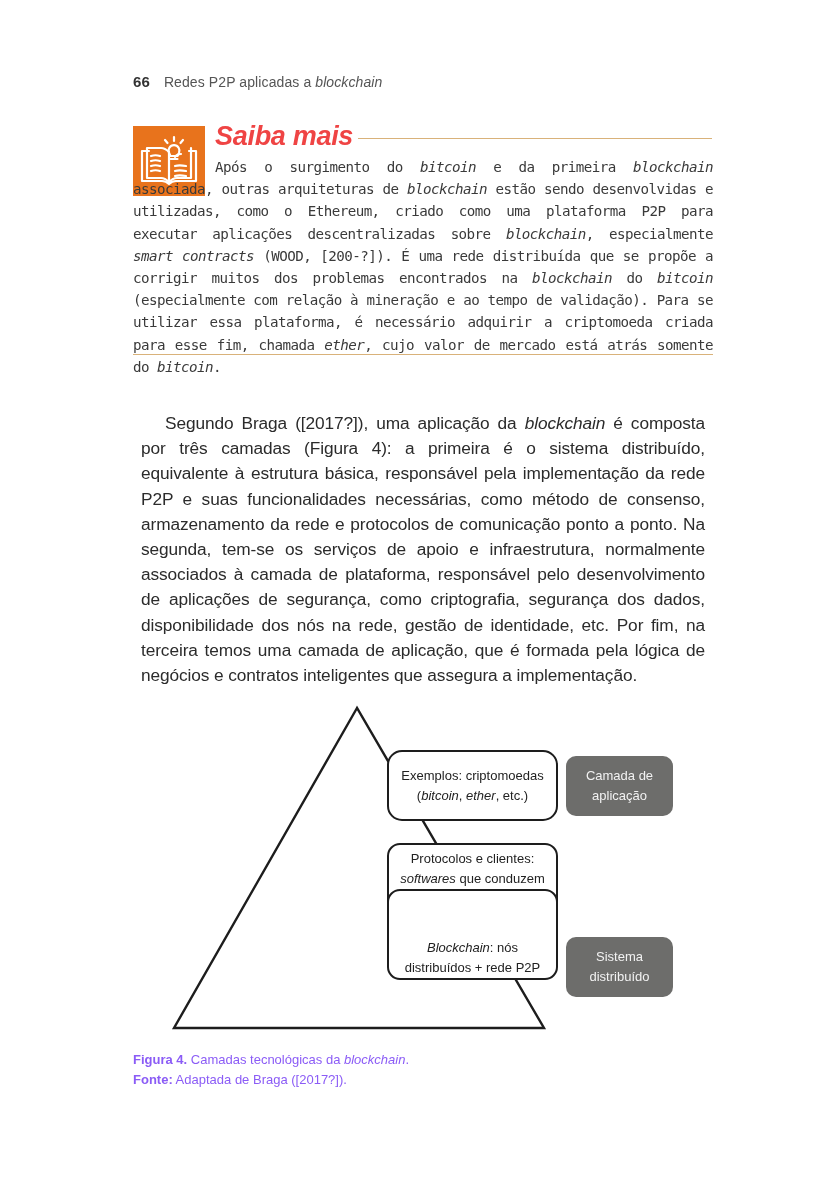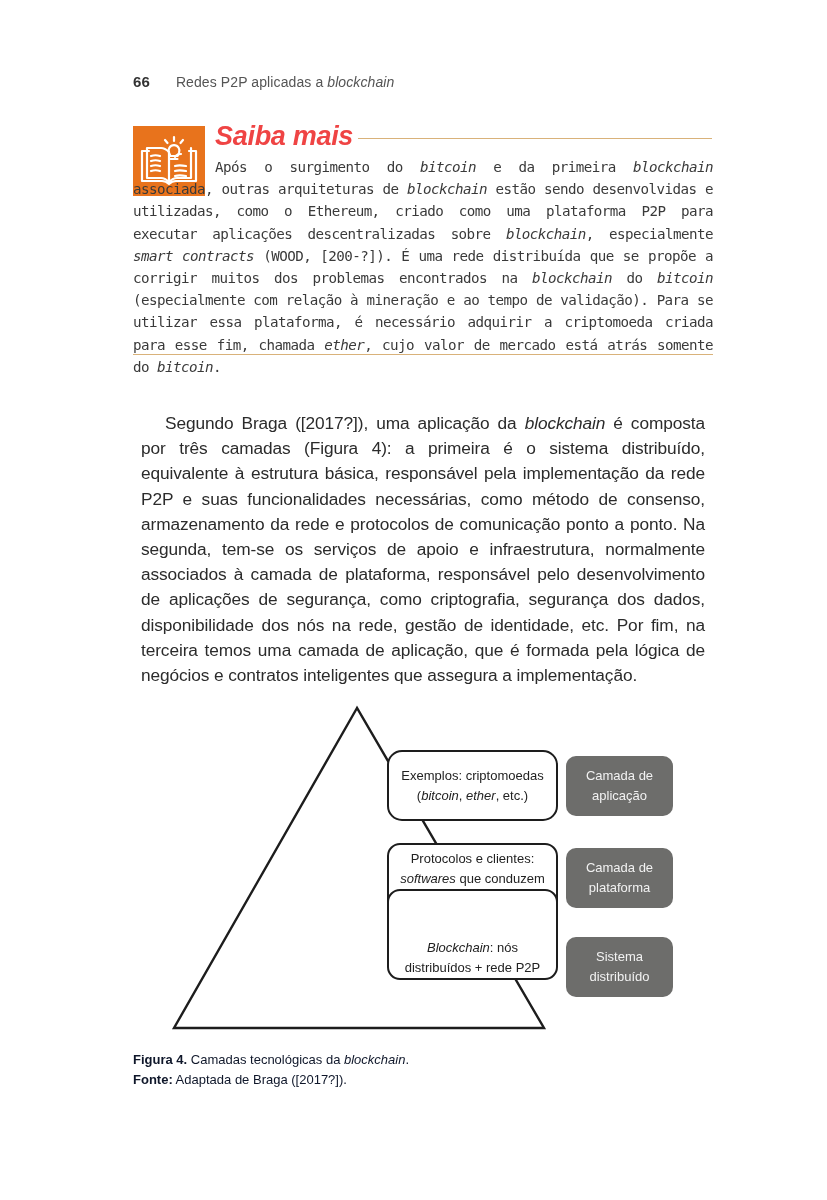"66" .running-head .pgnum { margin-right: 26px -> 14px }
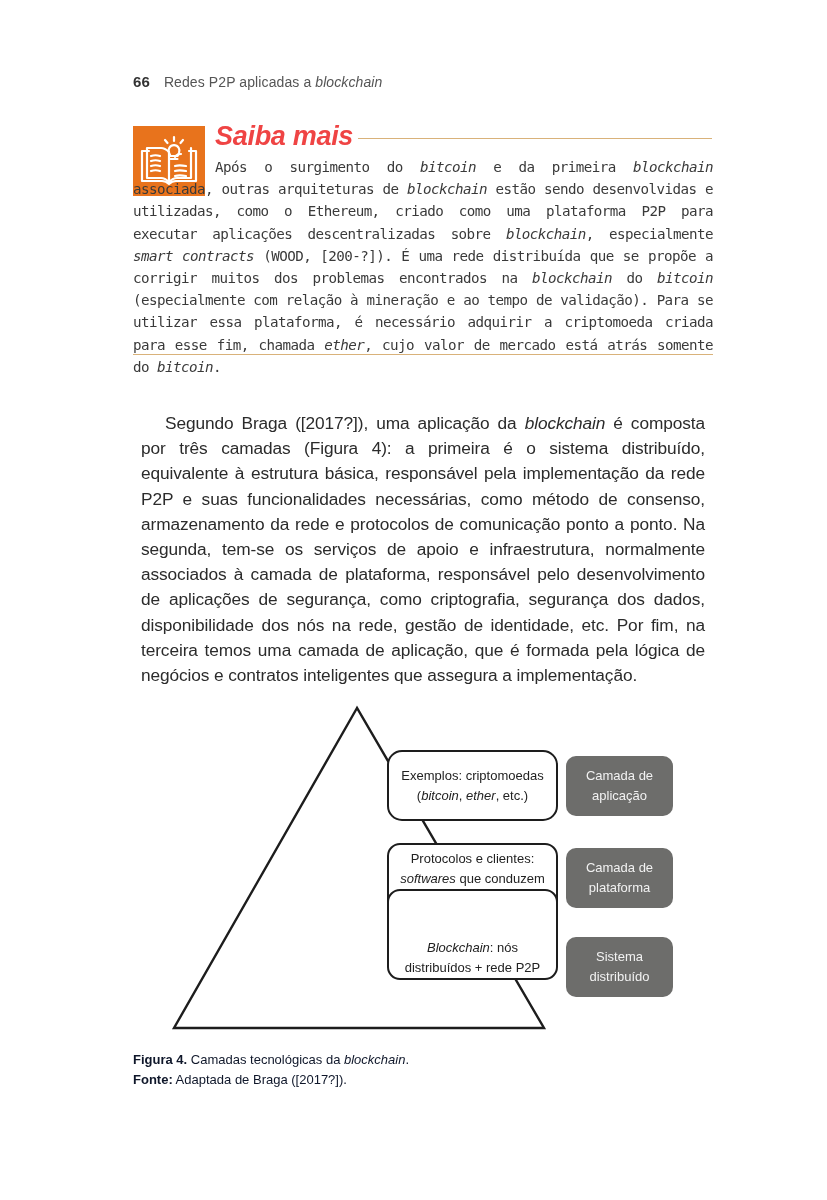"Camada de plataforma" div.label-box { html: <div> <span>Camada de plataforma</span> </div> -> none }
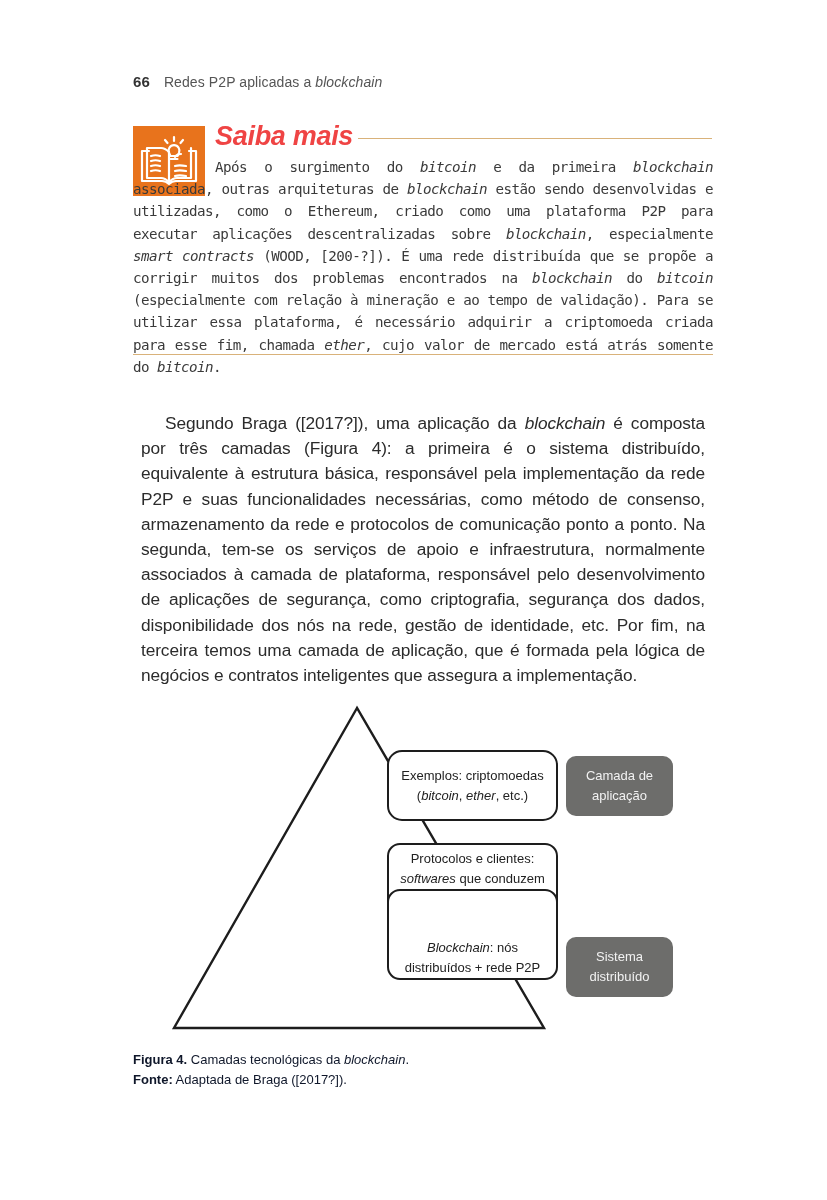"Figura 4. Camadas tecnológicas da" .caption { color: #0f172a -> #8b5cf6 }
